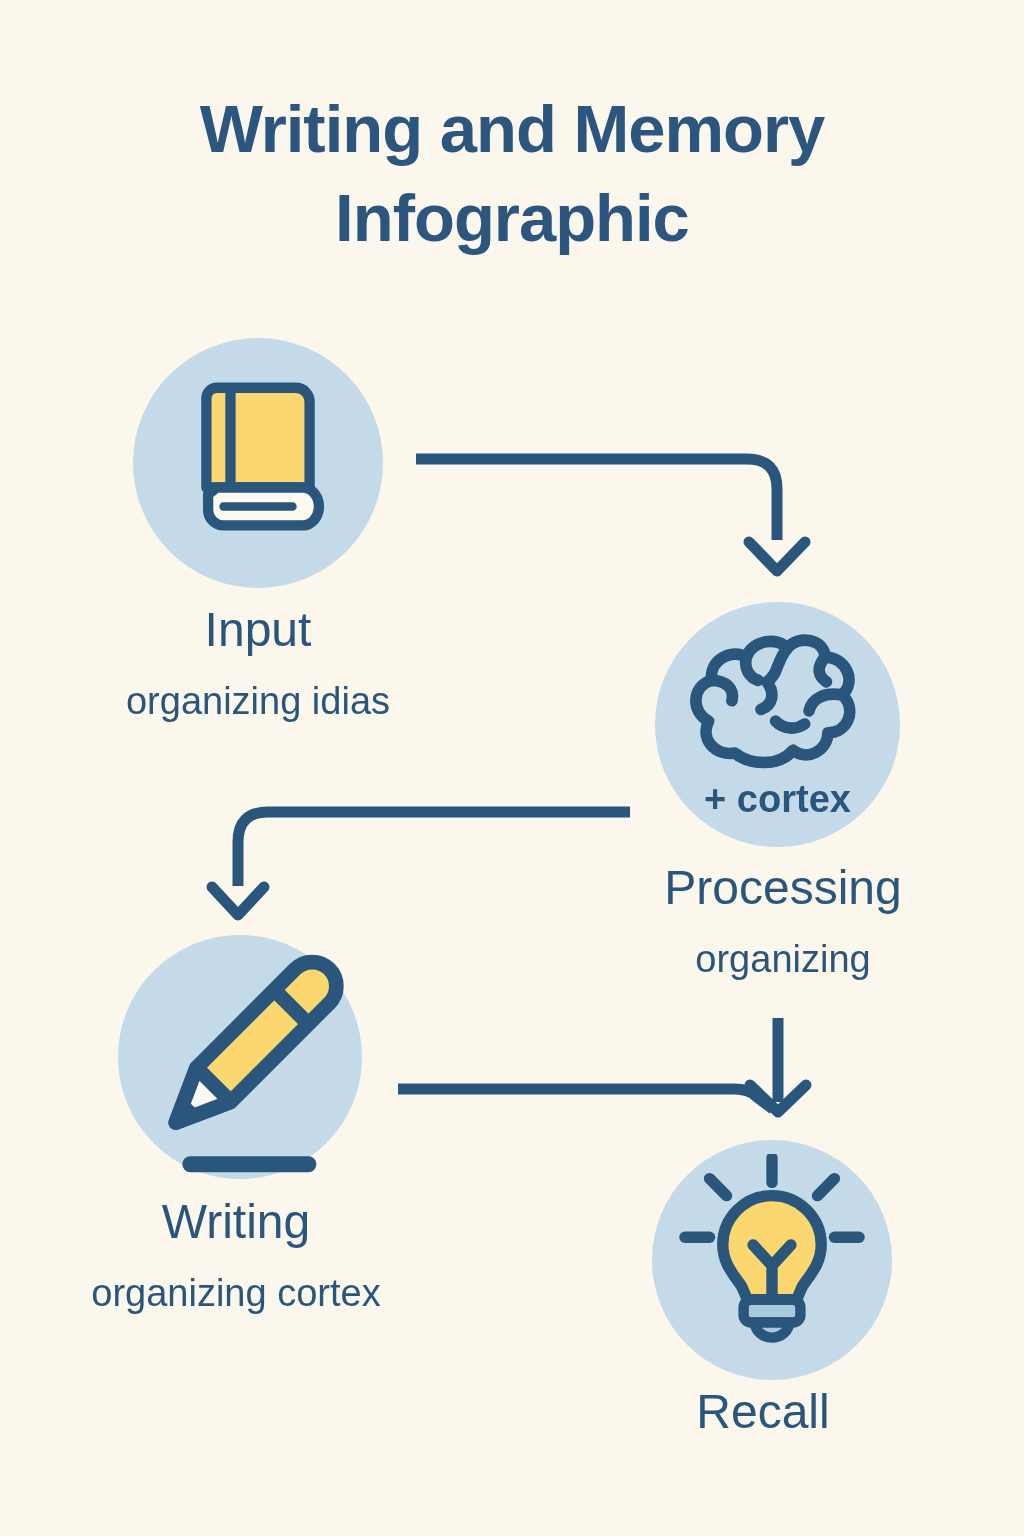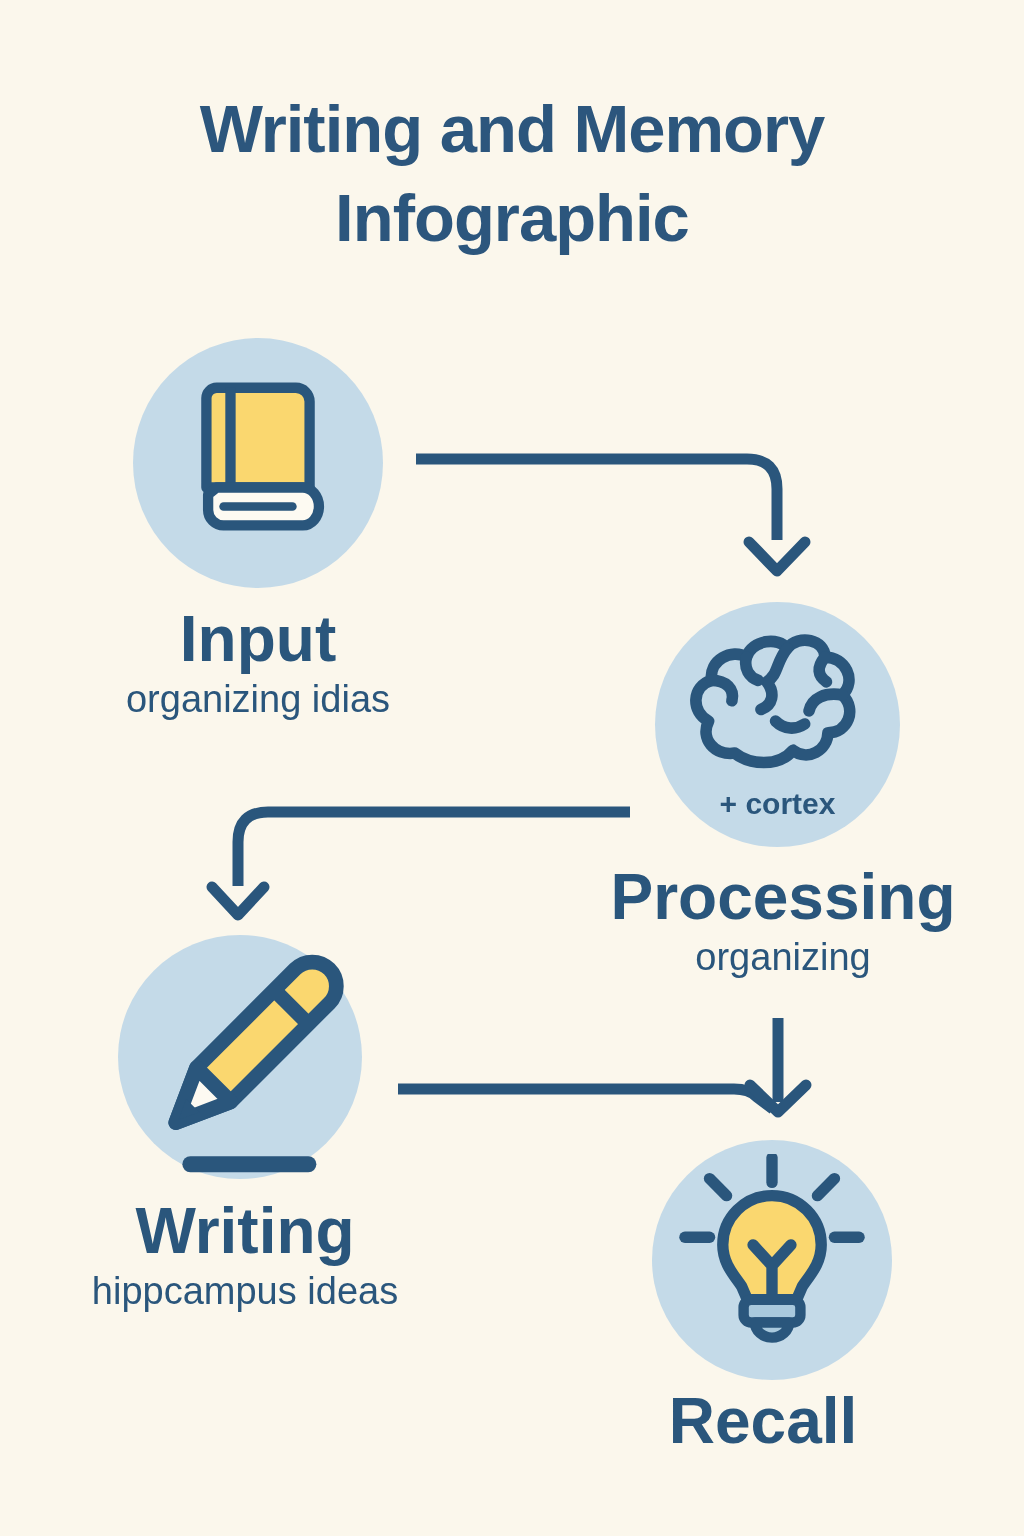"Input" .labels .label { font-size: 64px -> 48px; font-weight: 700 -> 400 }
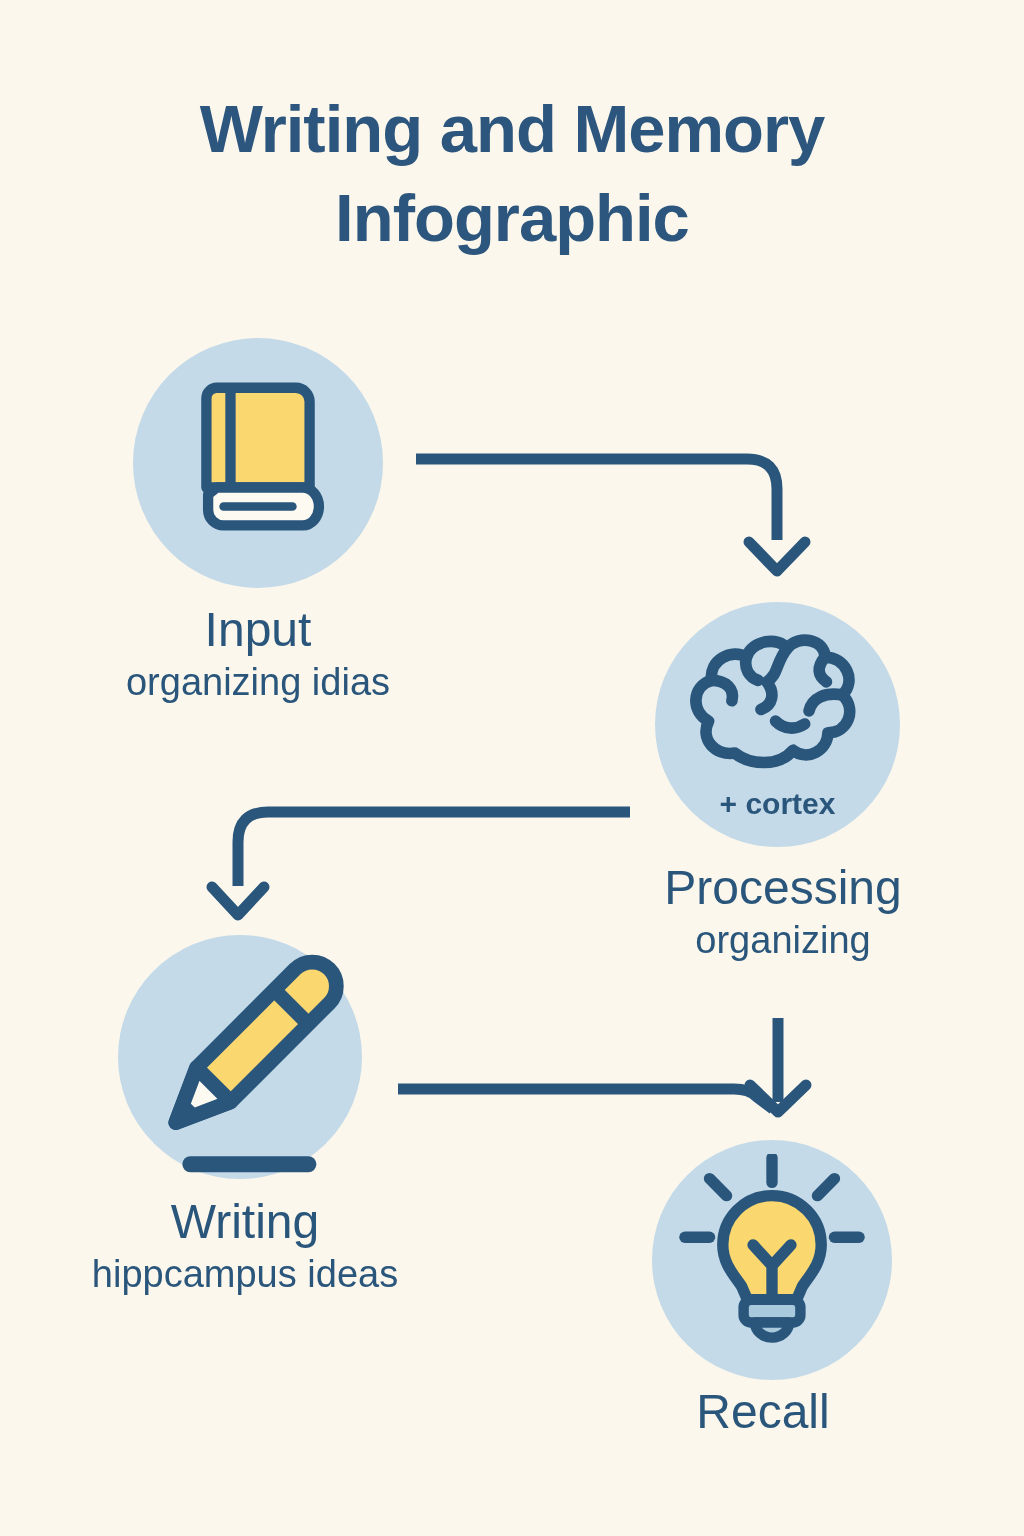"organizing idias" .labels .sublabel { margin-top: 4px -> 23px }
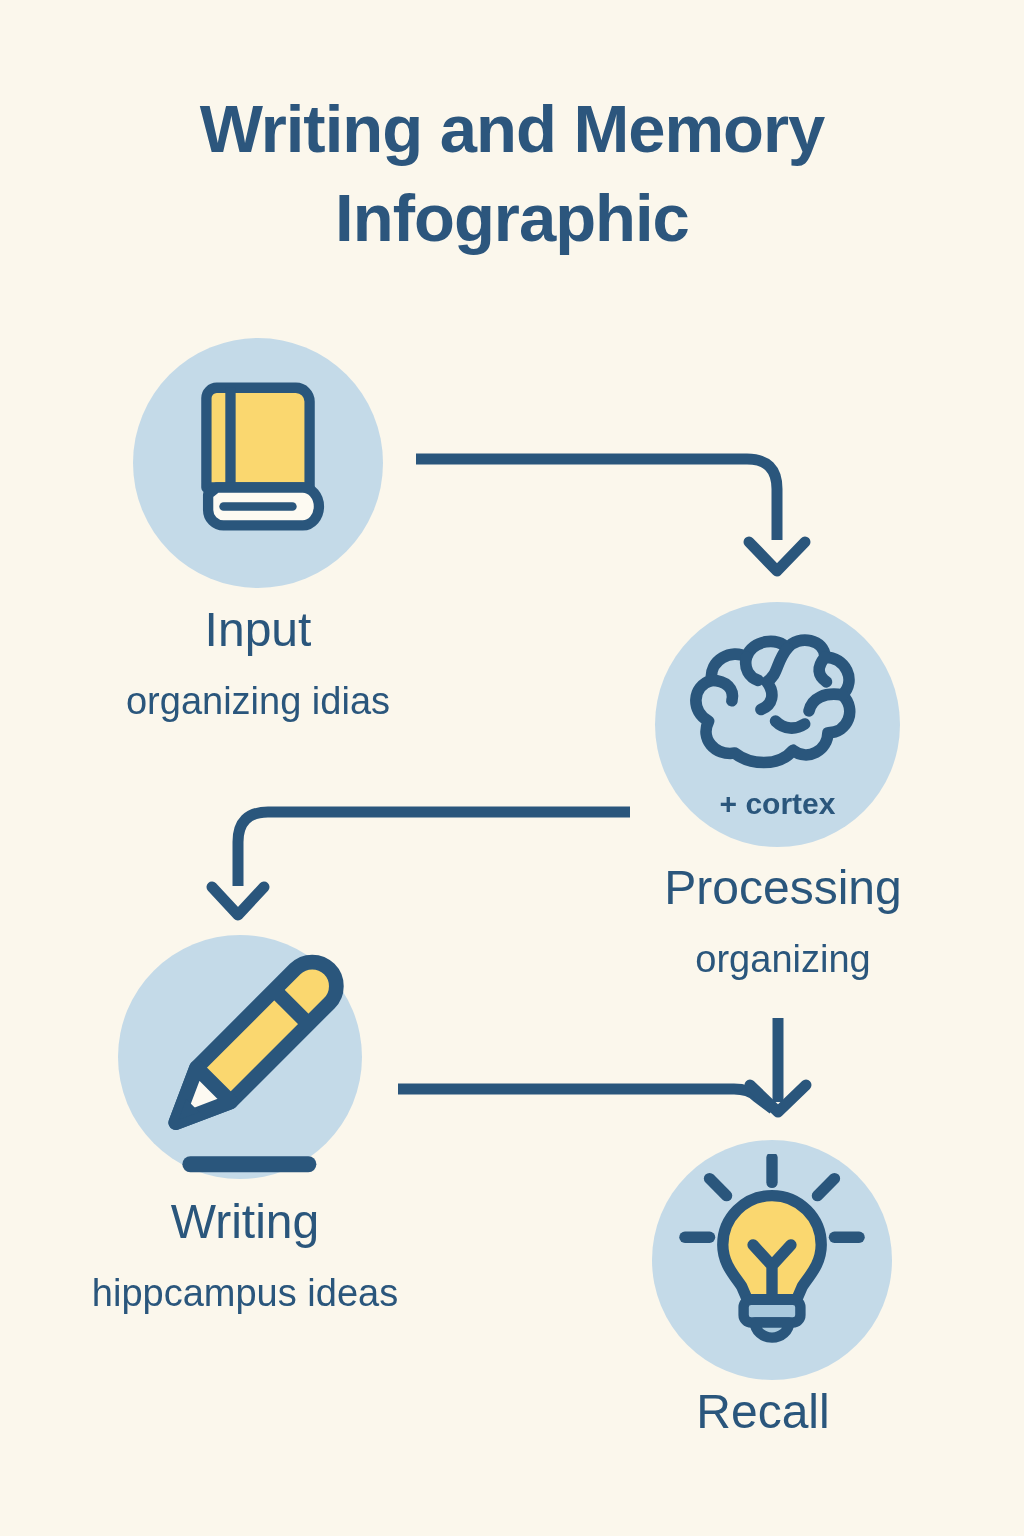"+ cortex" .icon-caption { font-size: 30px -> 38px }
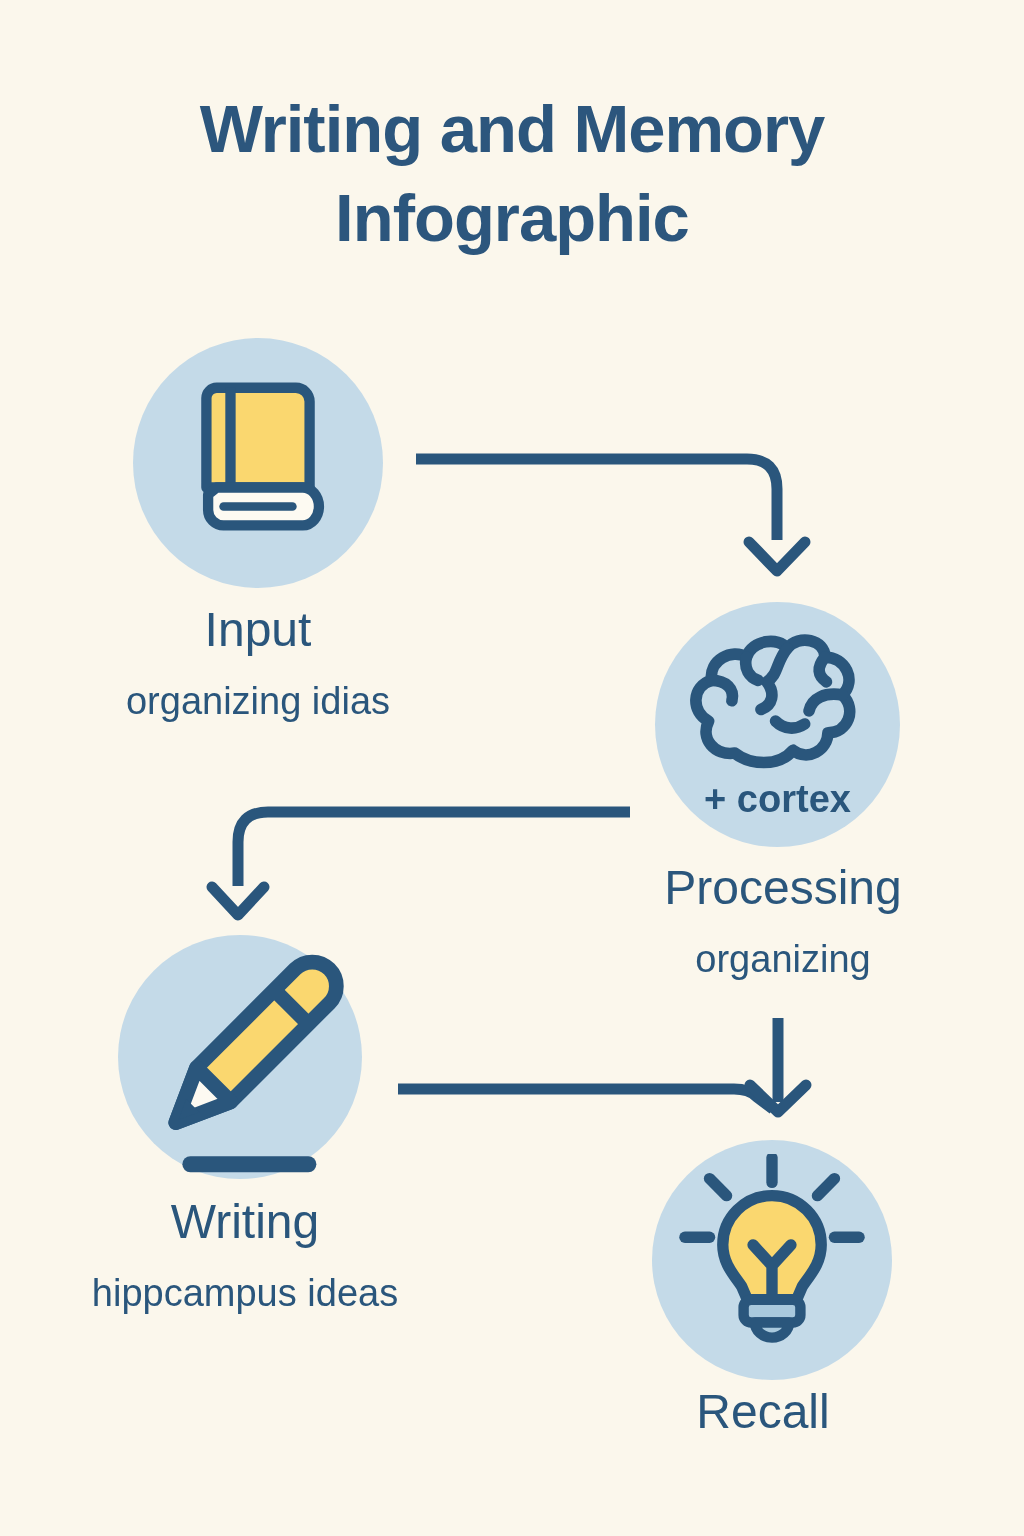"Writing" div.labels { left: 15px -> 6px }
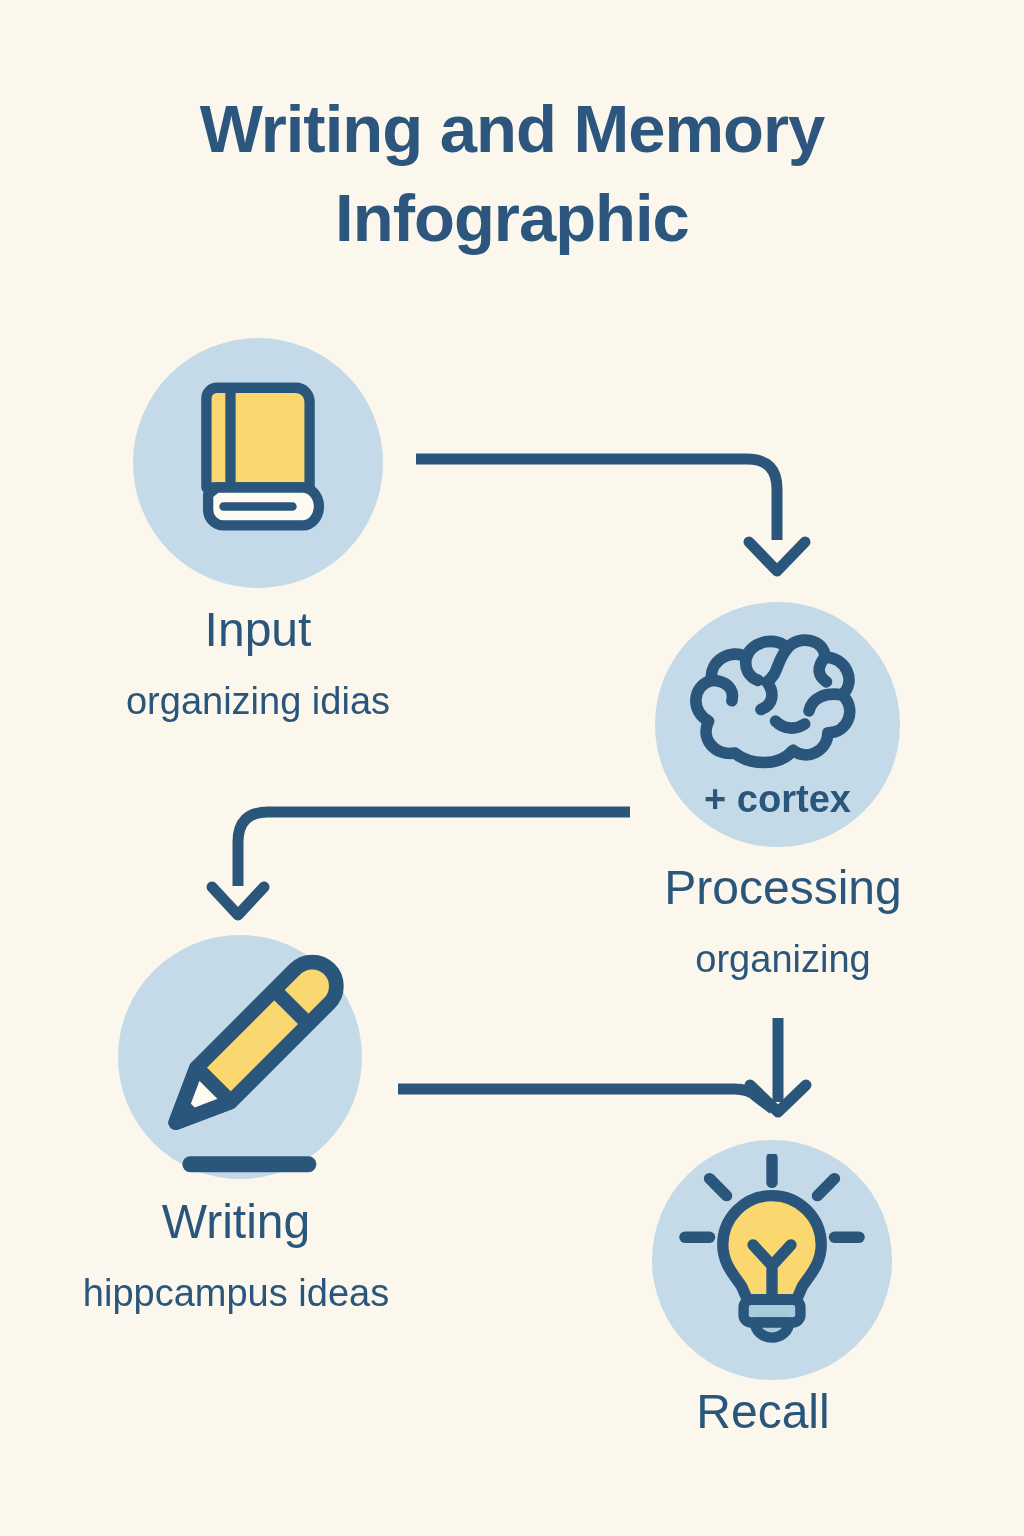"hippcampus ideas" div.sublabel { text: hippcampus ideas -> organizing cortex }
